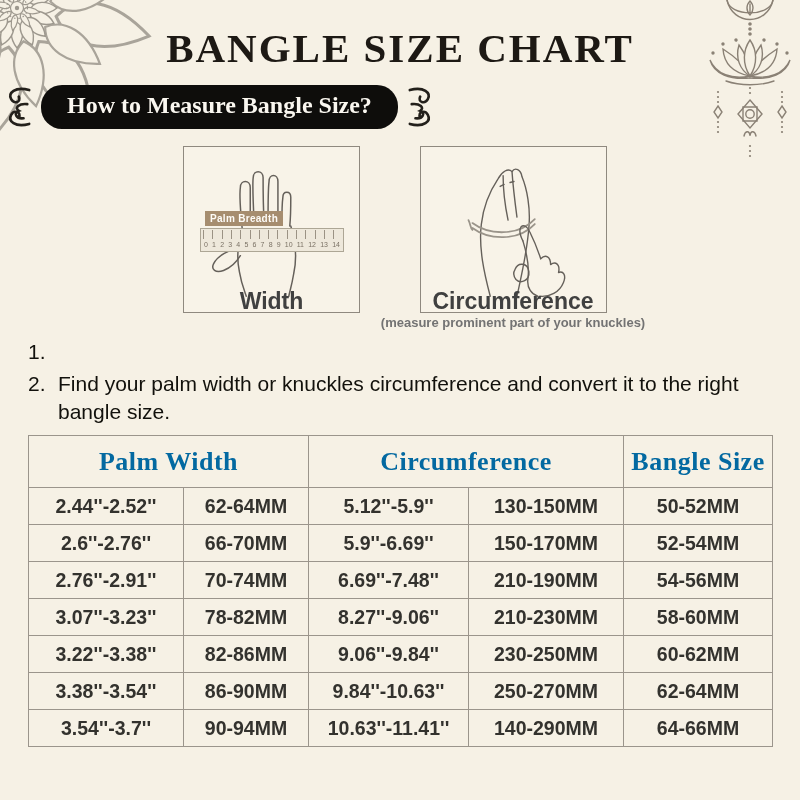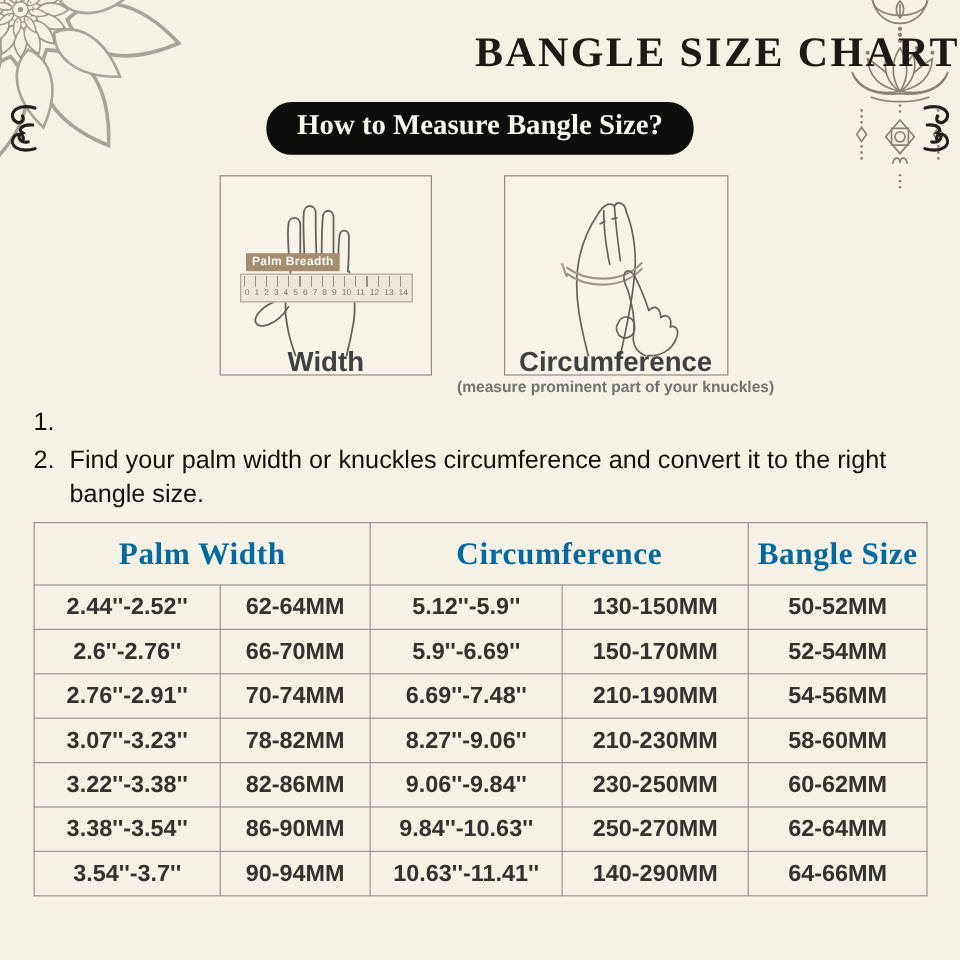"BANGLE SIZE CHART" .title { font-size: 35px -> 41px; text-align: right -> center }
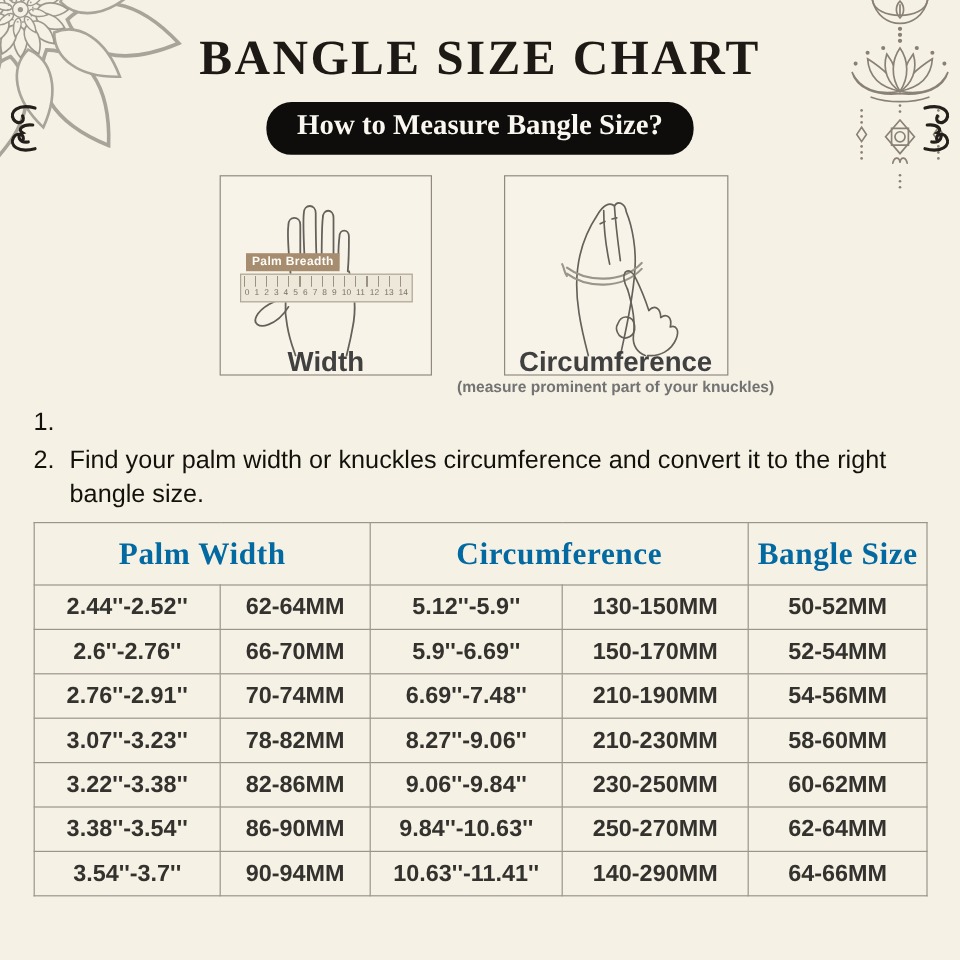"How to Measure Bangle Size?" .pill-row { justify-content: space-between -> flex-start }
